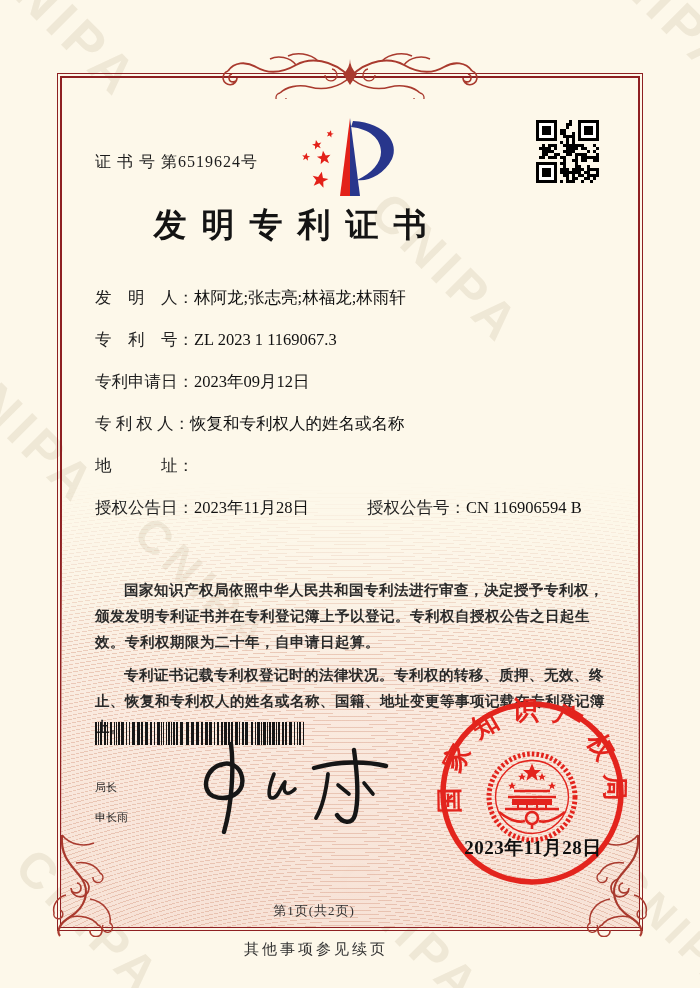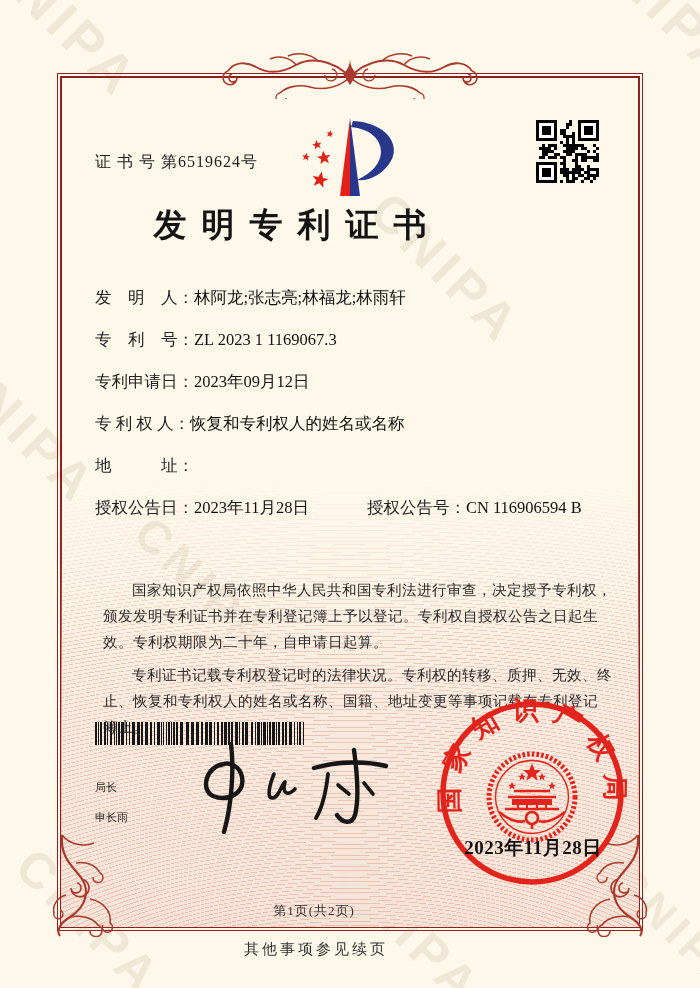"国家知识产权局依照中华人民共和国专利法进行审查，决定授予专利权，颁发发明专利证书" .legal p { font-weight: none -> bold; margin: 0 0 8px 8px -> 0 0 8px 0 }
